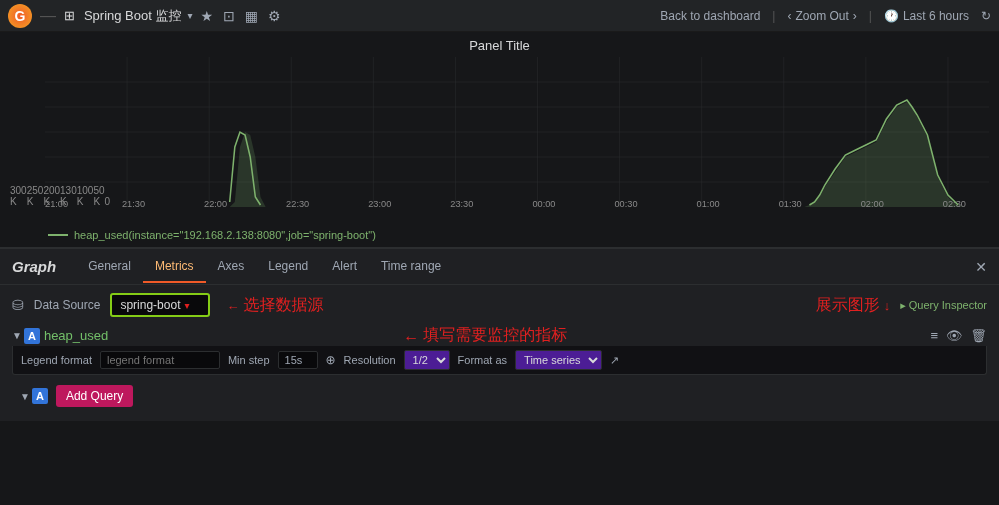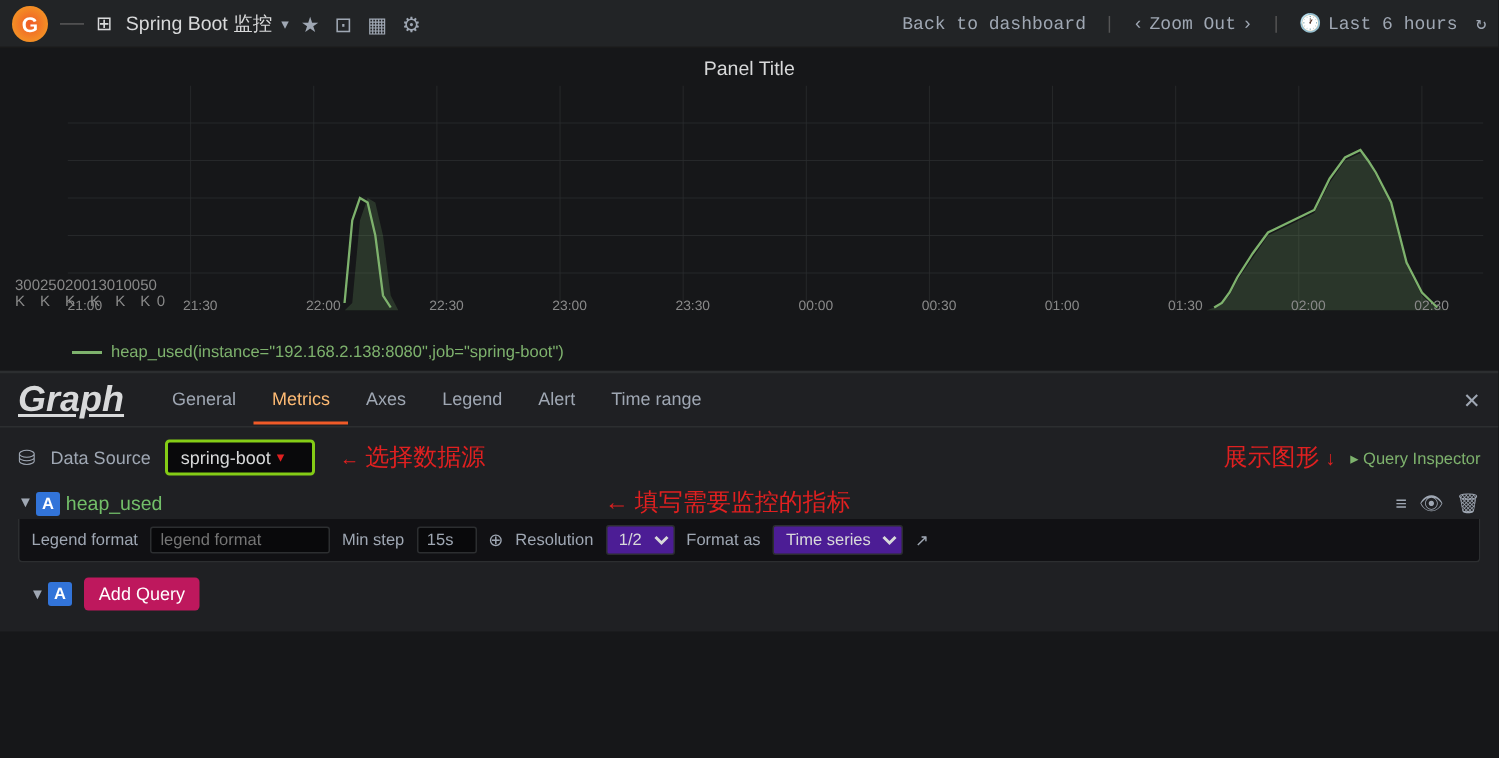"Back to dashboard" .topbar-right { font-family: Liberation Mono, monospace -> none }
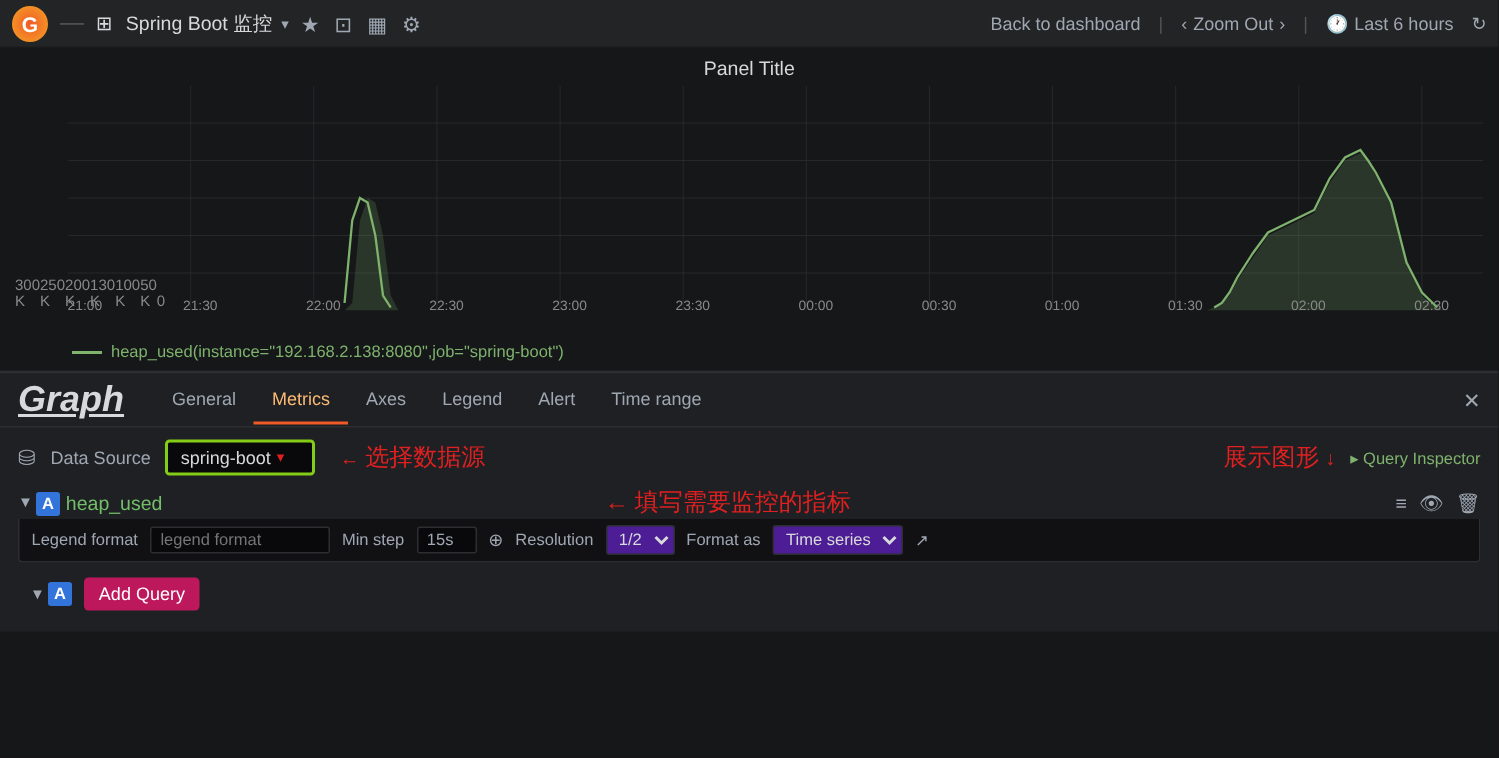"Graph" .panel-type { font-size: 24px -> 15px; text-decoration: underline -> none }
